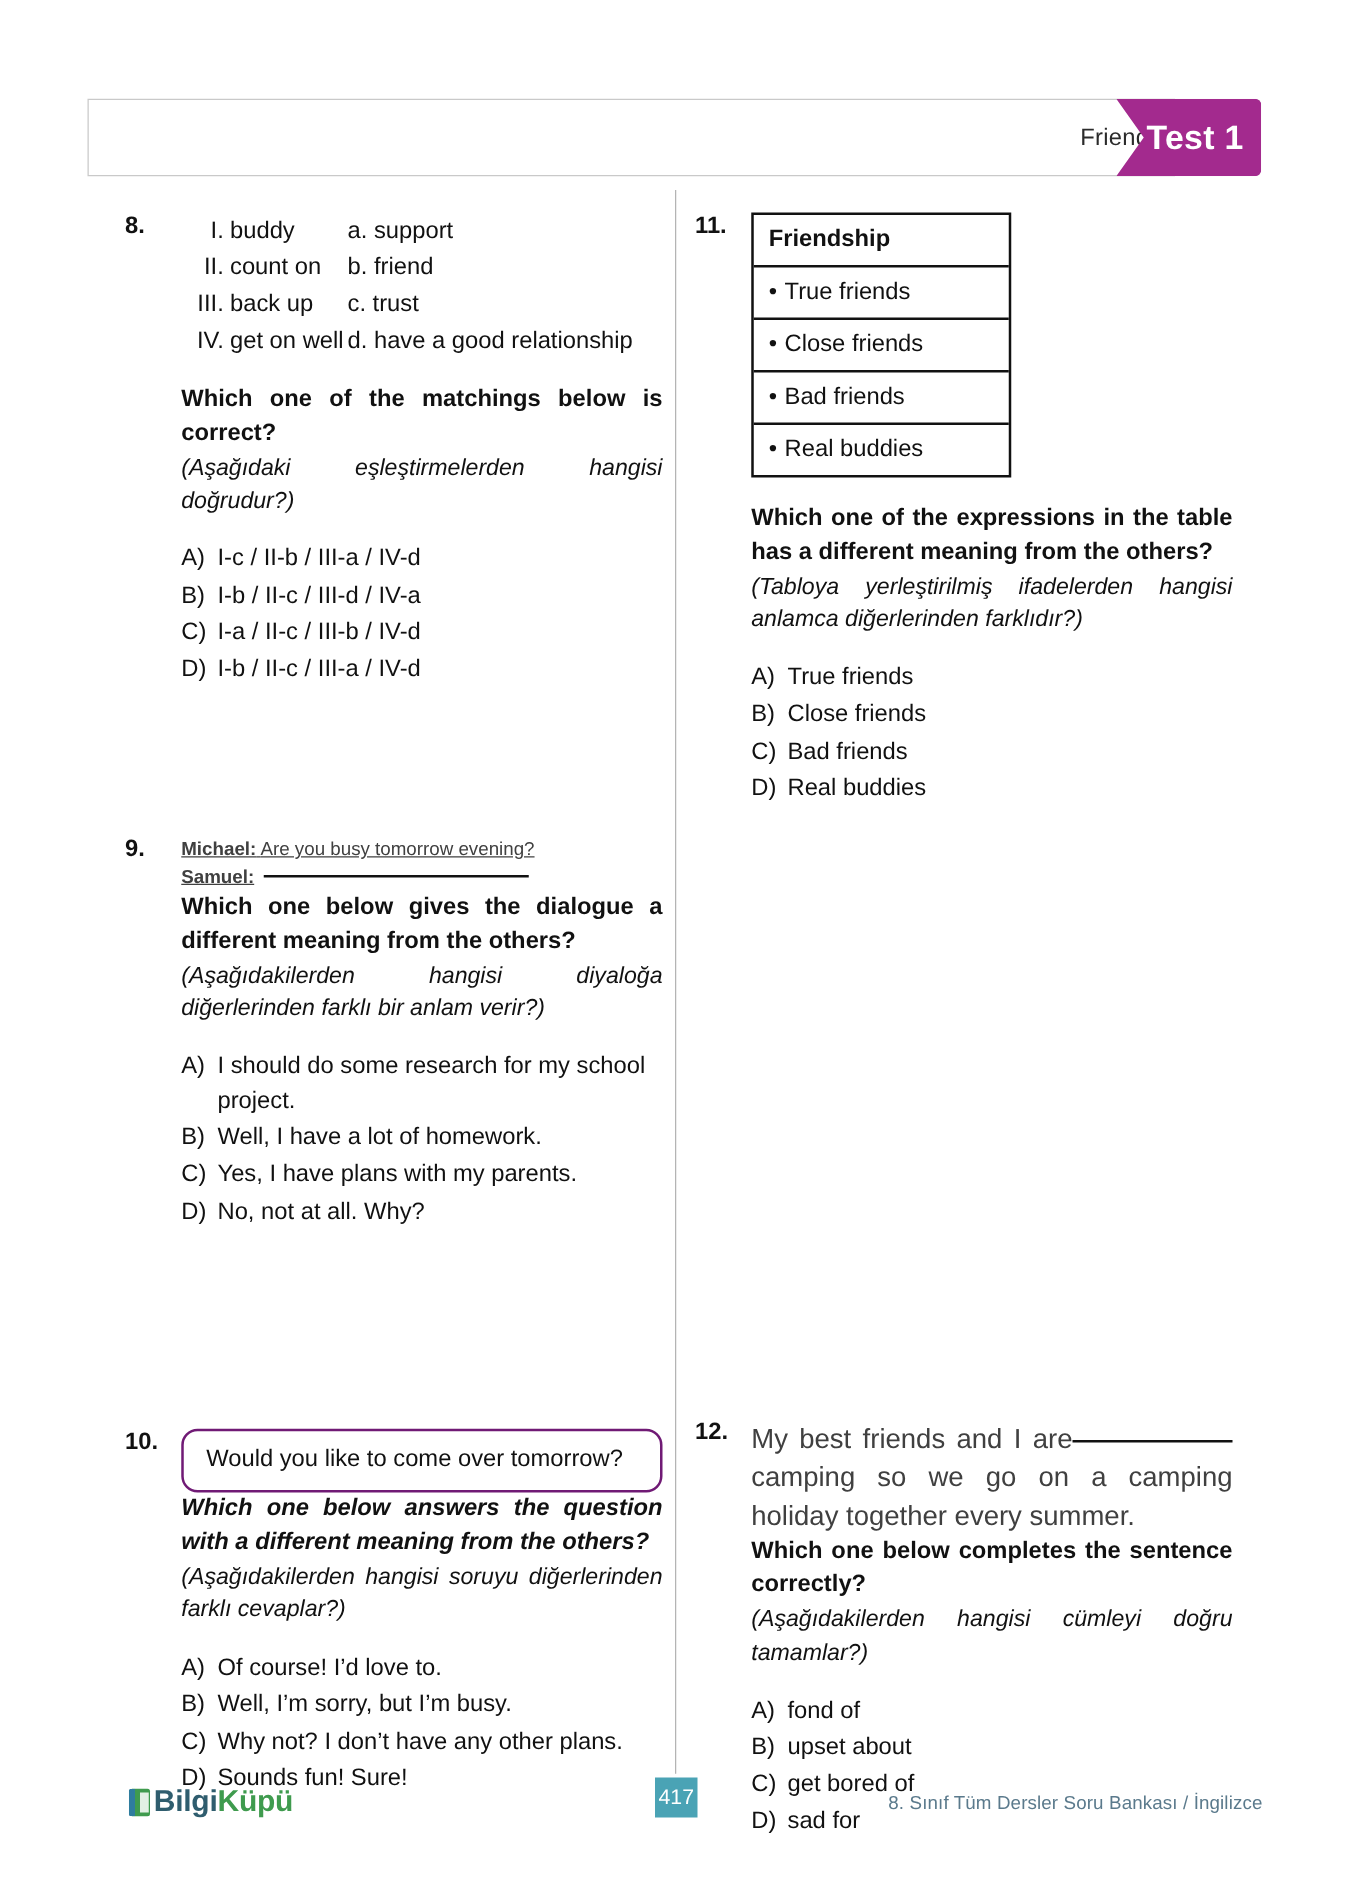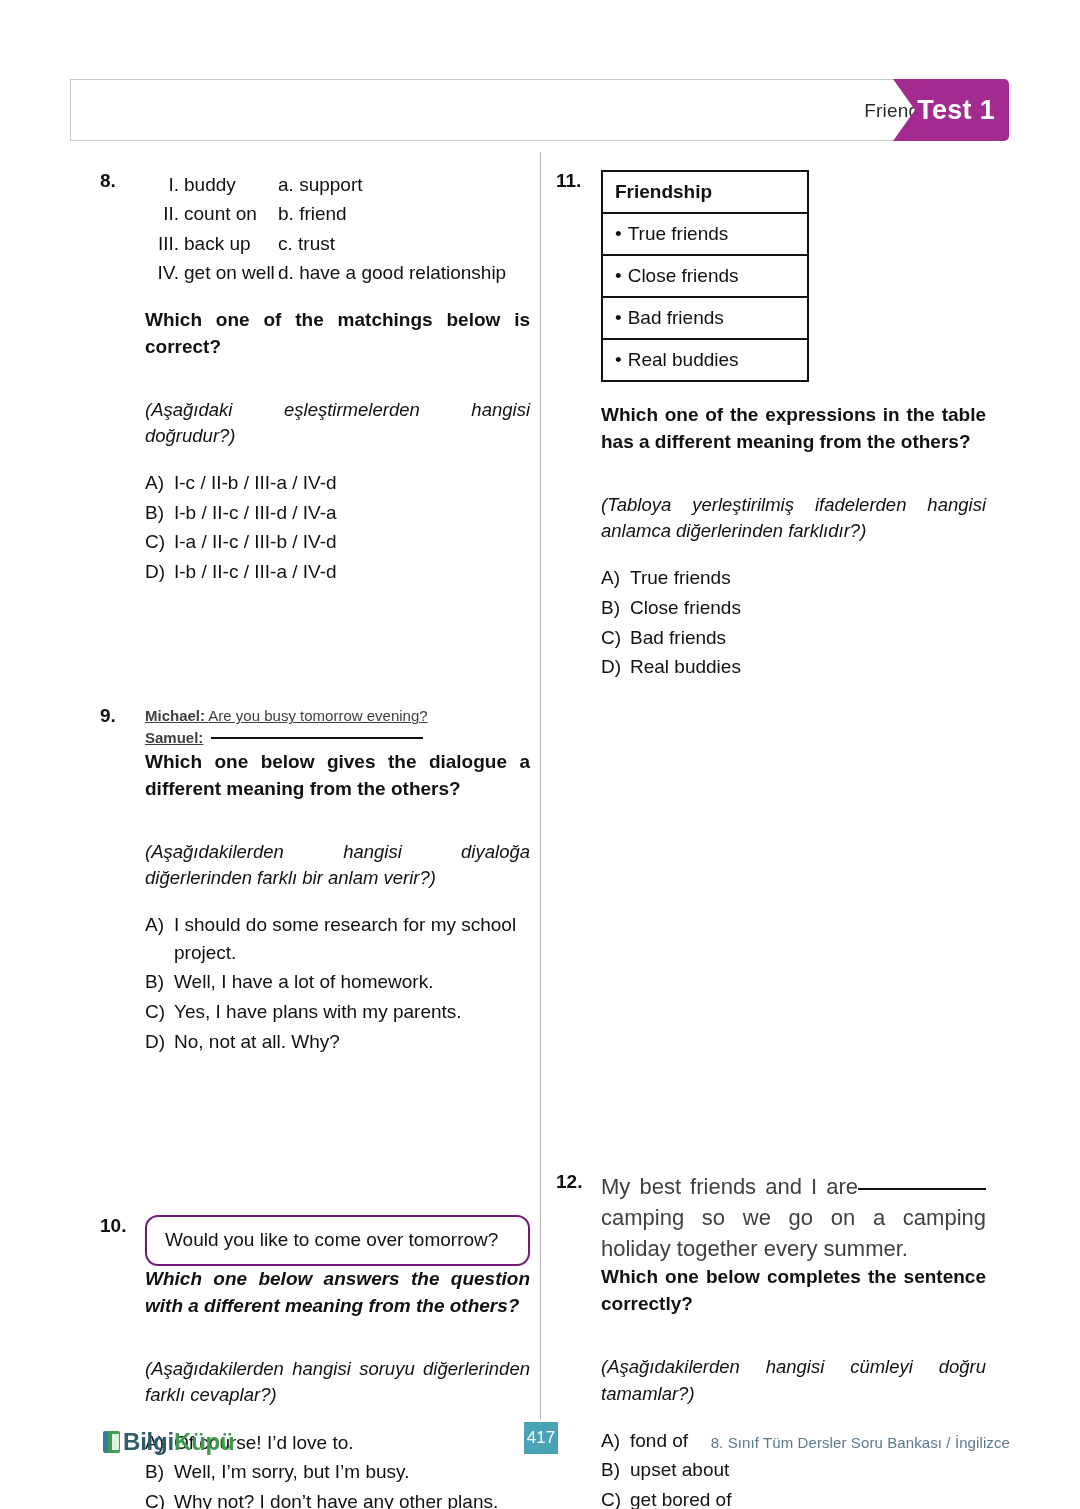"(Aşağıdaki eşleştirmelerden hangisi" .stem-tr { margin-top: 36px -> none }
